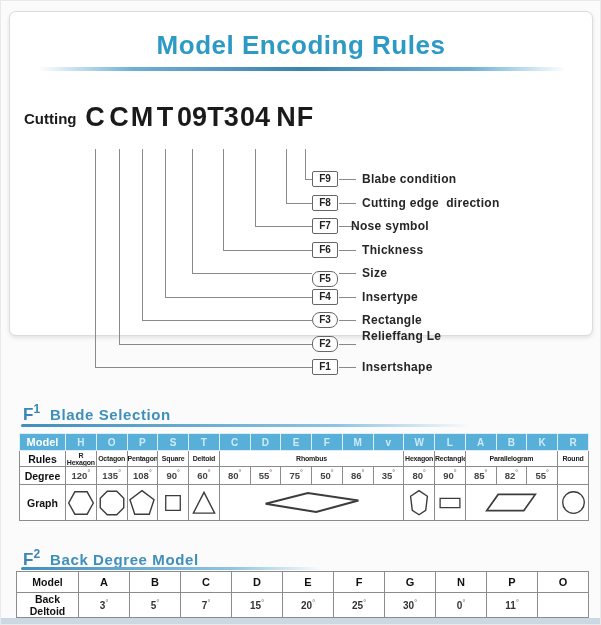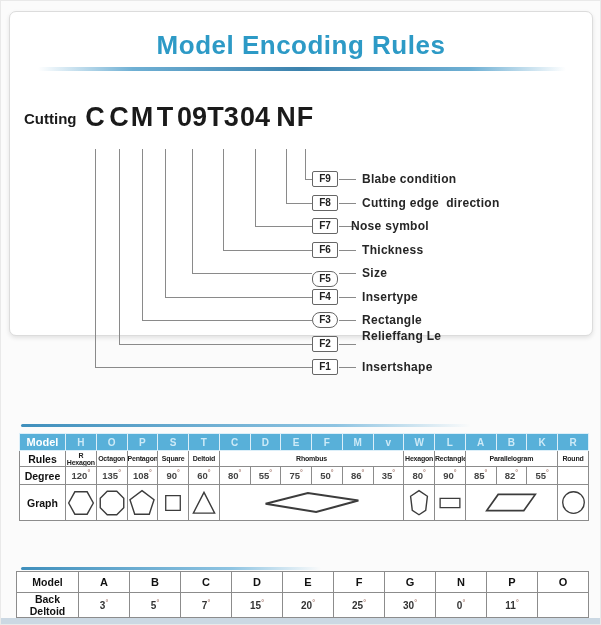"F2" div.fbox { border-radius: none -> 7px }
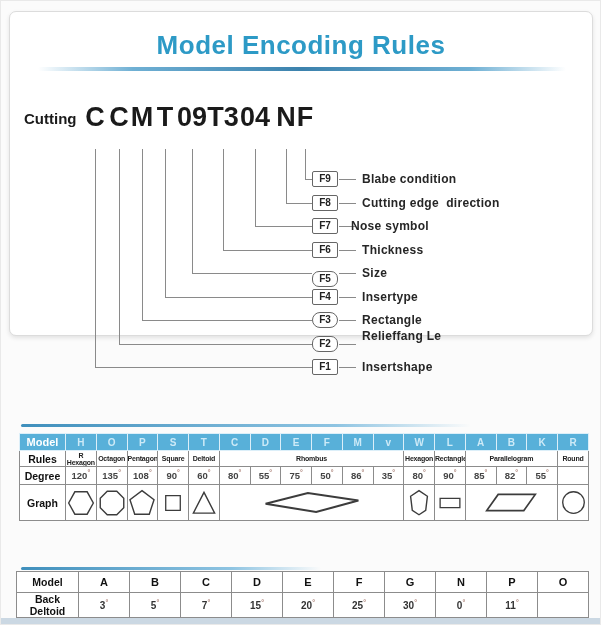"F1 Blade Selection" div.sec-head { html: none -> <div> <span>F<sup>1</sup></span><span>Blade Selection</span> </div> }
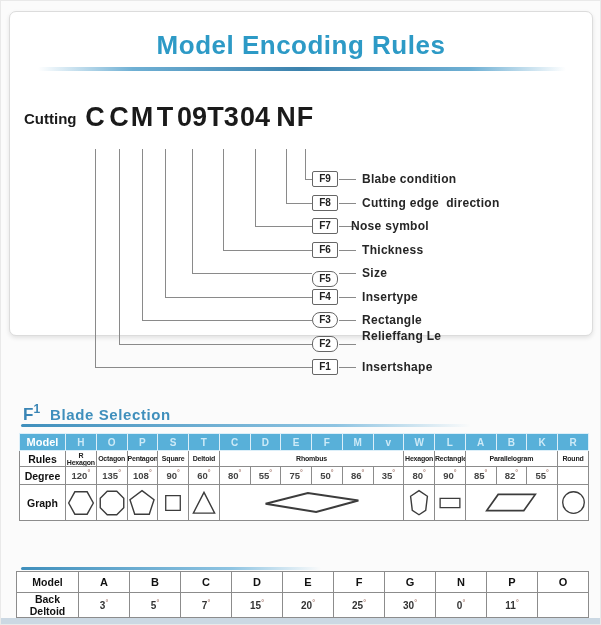"F2 Back Degree Model" div.sec-head { html: none -> <div> <span>F<sup>2</sup></span><span>Back Degree Model</span> </div> }
